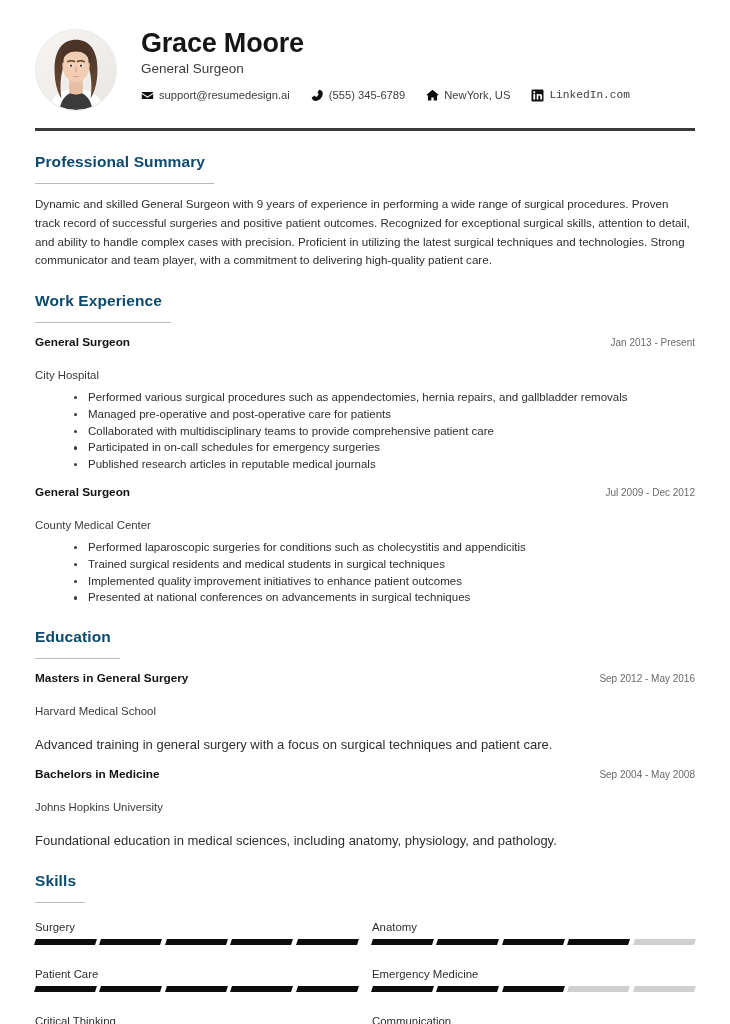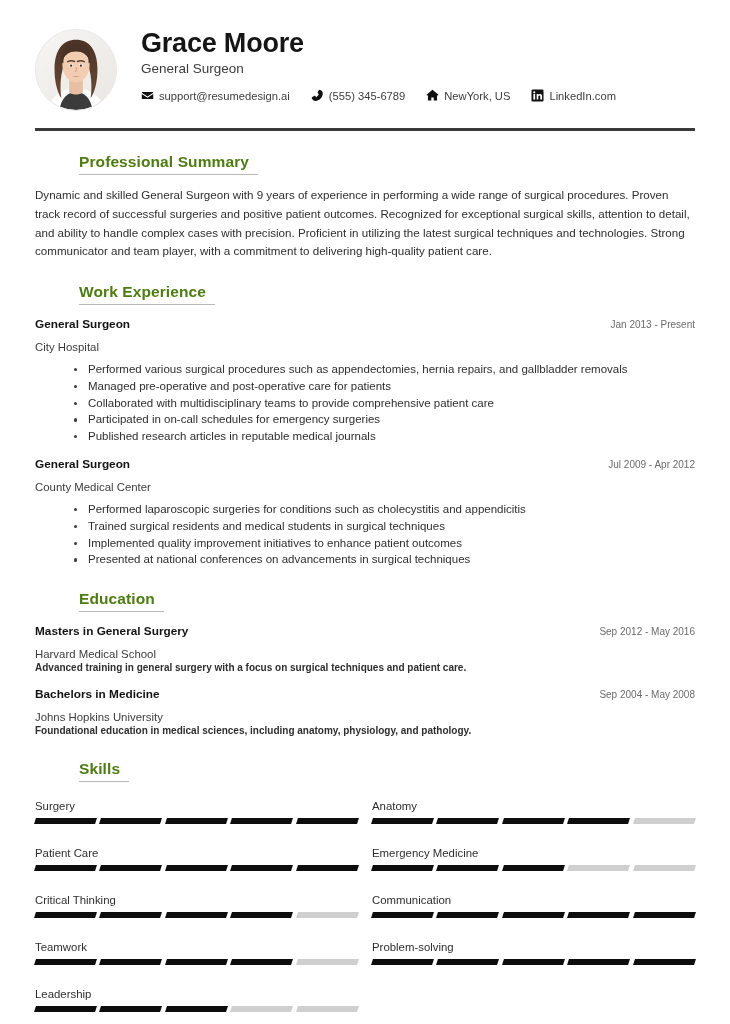"support@resumedesign.ai" .contact-item { align-items: center -> flex-start }
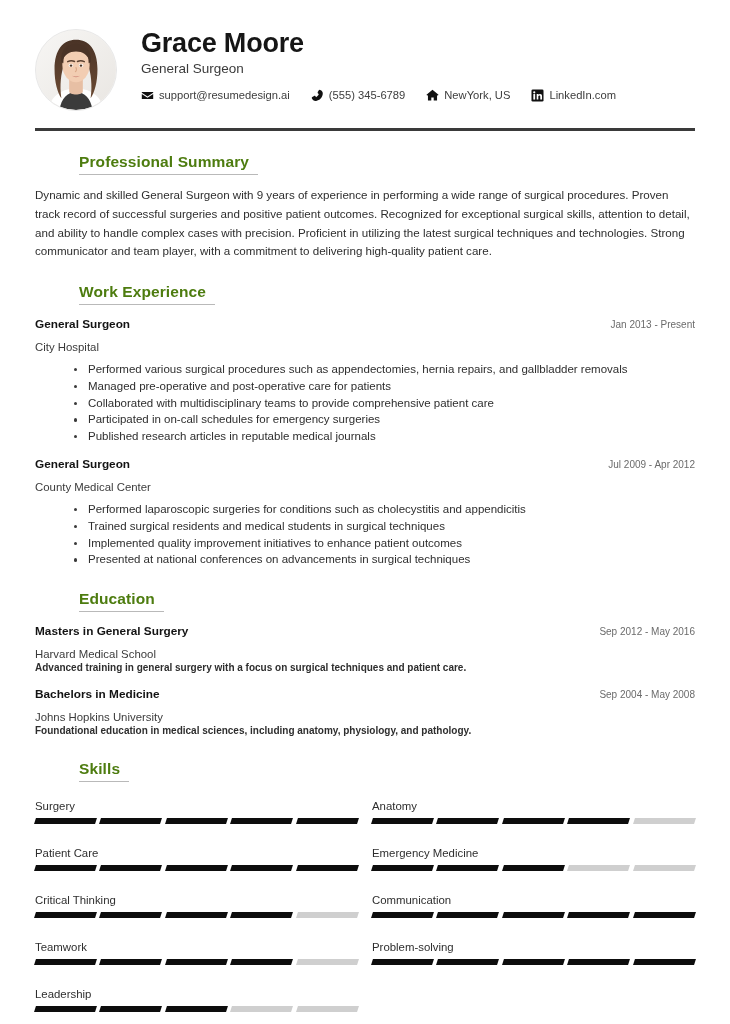"LinkedIn.com" .contact-item:last-child { font-family: none -> Liberation Mono, monospace }
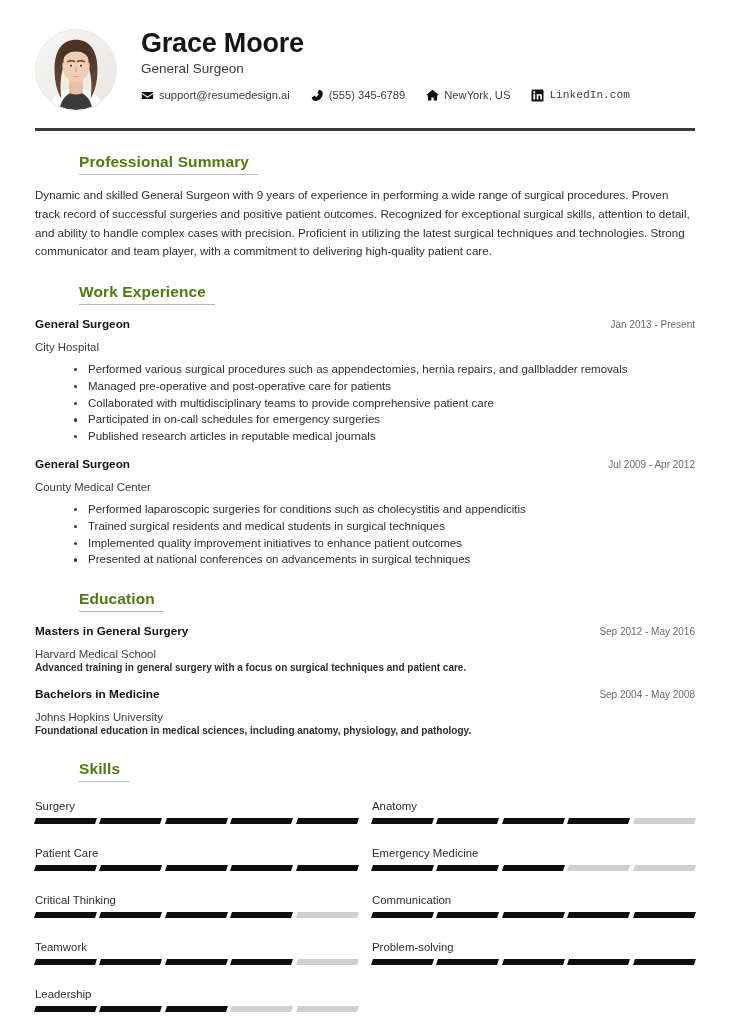"Professional Summary" .section-title { color: #4d7c0f -> #0c4a6e; margin-left: 44px -> none; padding-bottom: 3px -> 12px }
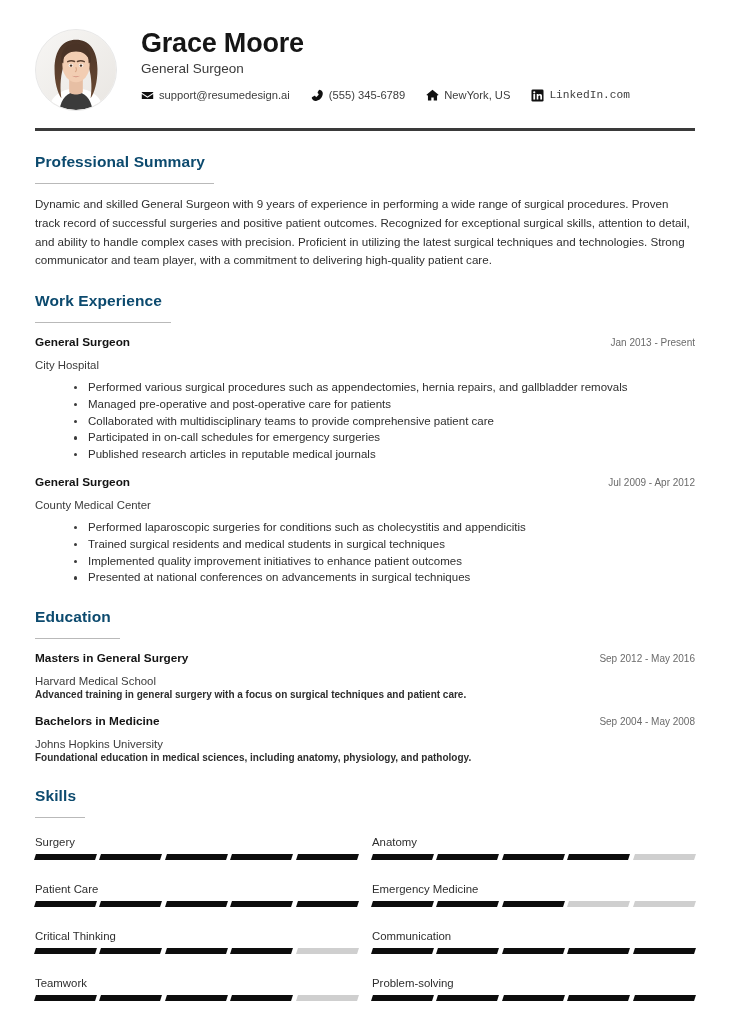"City Hospital" .entry-org { margin-top: 10px -> 20px }
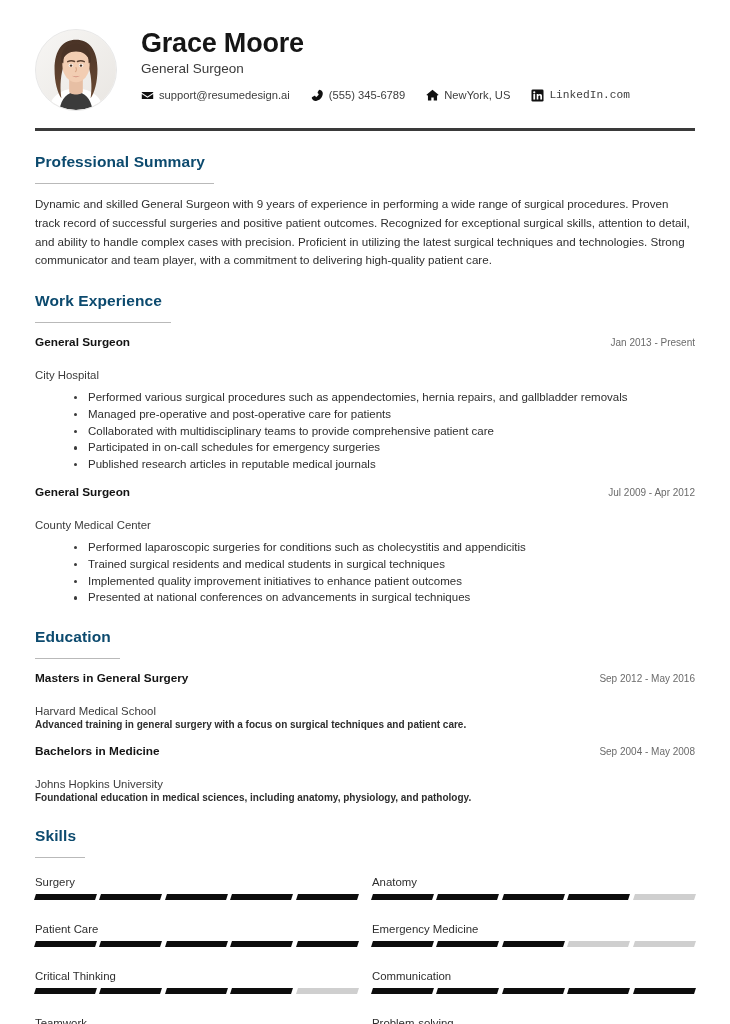"Jul 2009 - Apr 2012" div.entry-date { text: Apr -> Dec }
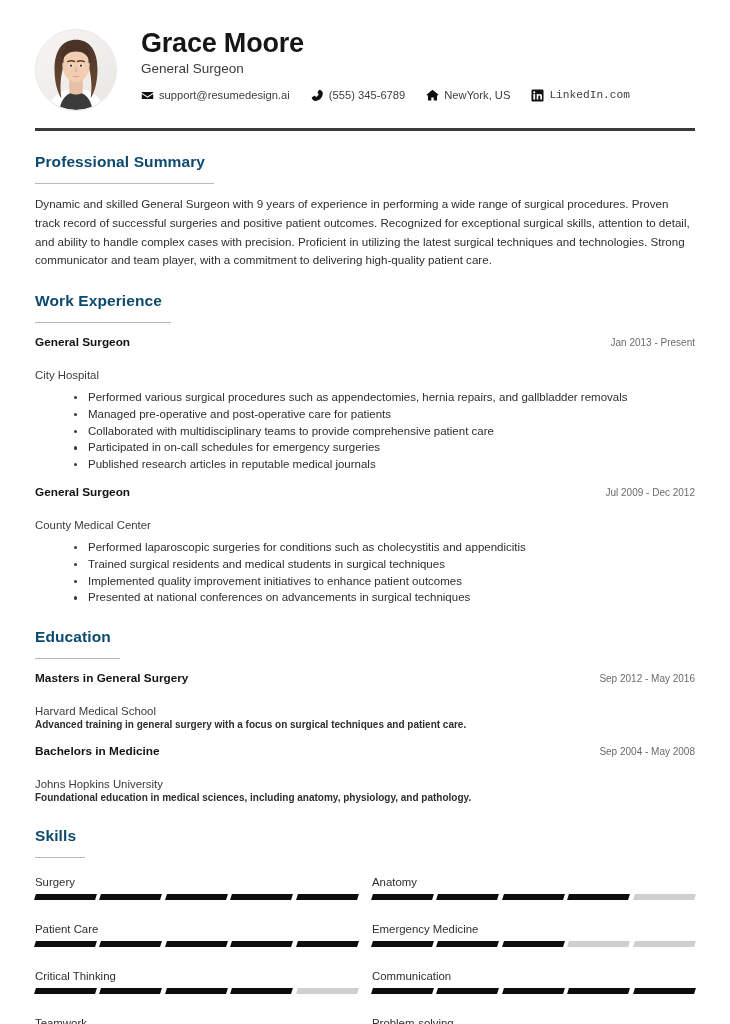"Advanced training in general surgery" .entry-desc { font-size: 10px -> 13px; font-weight: bold -> none; margin-top: 0 -> 18px }
